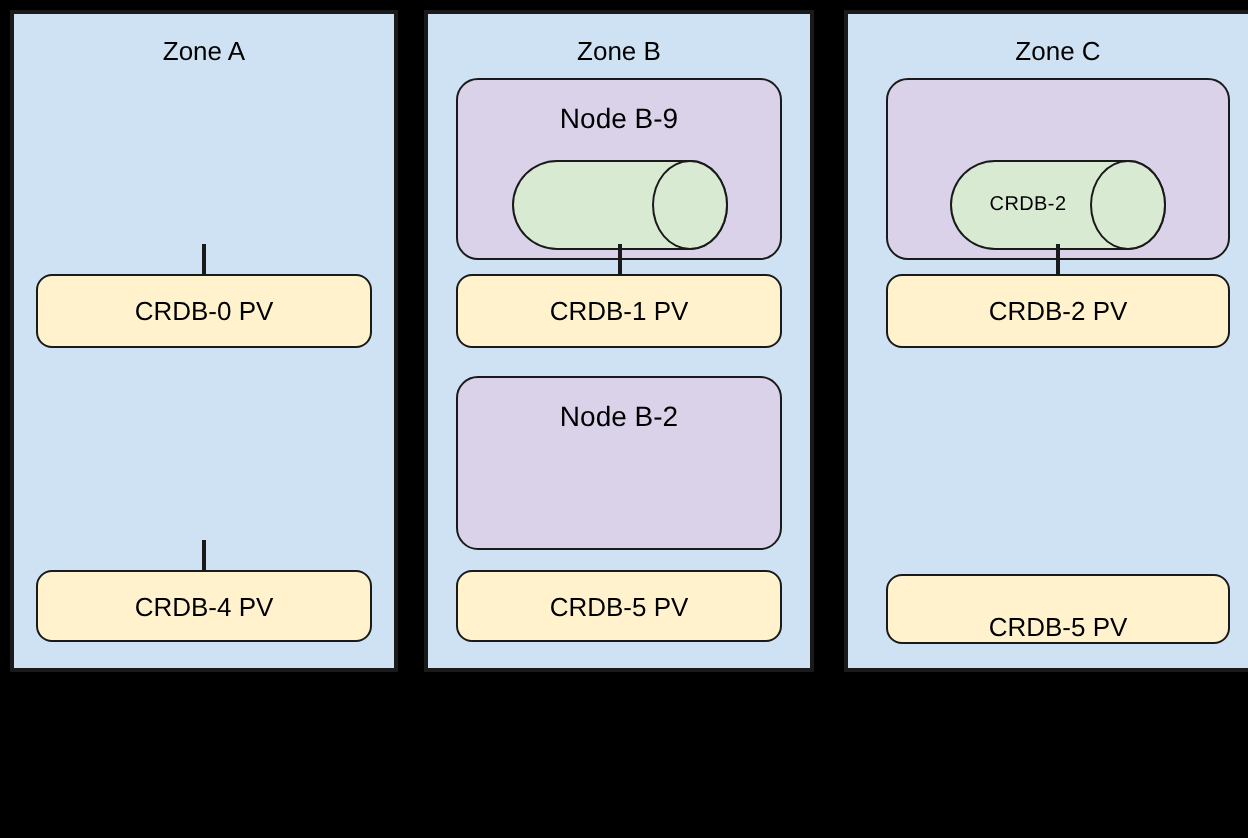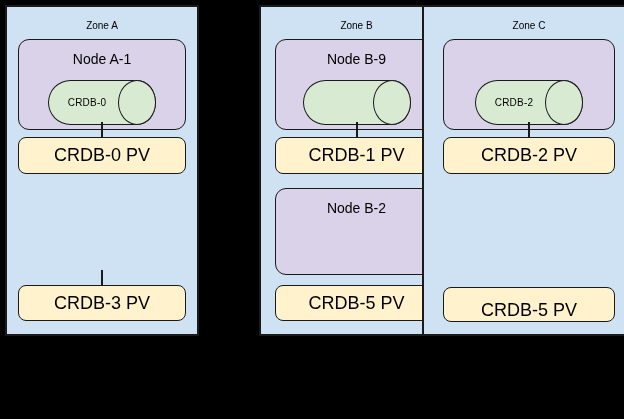"Zone A" .zone-label { font-size: 10px -> 13px }
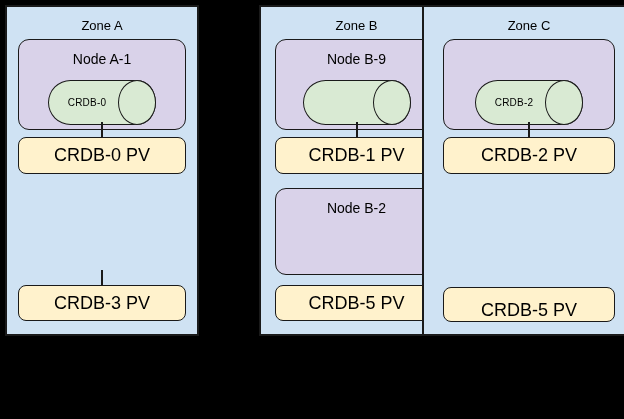"Zone B" #zoneB { margin-left: 47px -> none }
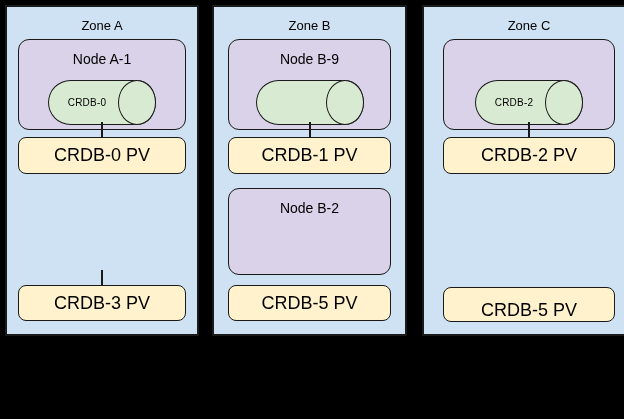"Node A-1" div.node { html: <div> <div>Node A-1</div> <div> <div></div> <div></div> <div>CRDB-0</div> </div> </div> -> none }
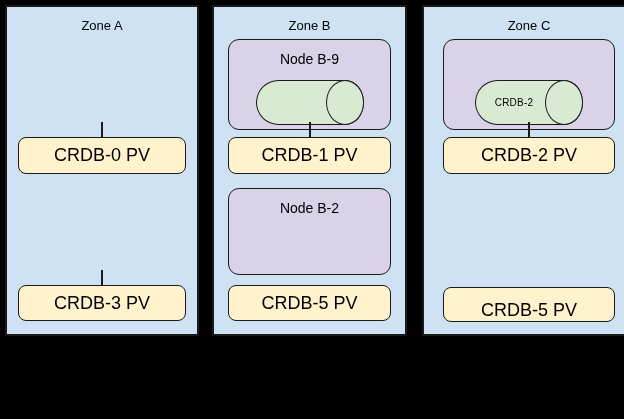"CRDB-0 PV" .pv { font-size: 18px -> 13px }
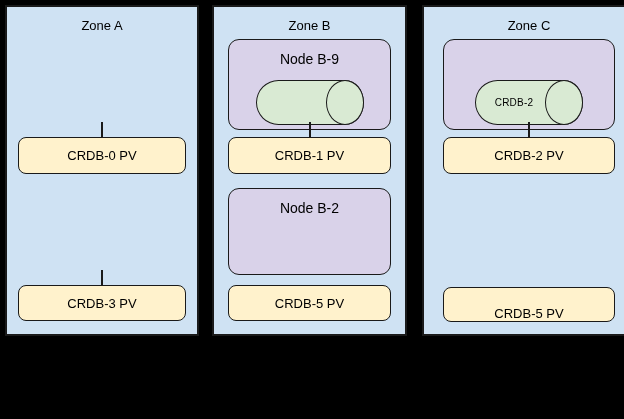"CRDB-3 PV" span { text: CRDB-3 -> CRDB-4 }
